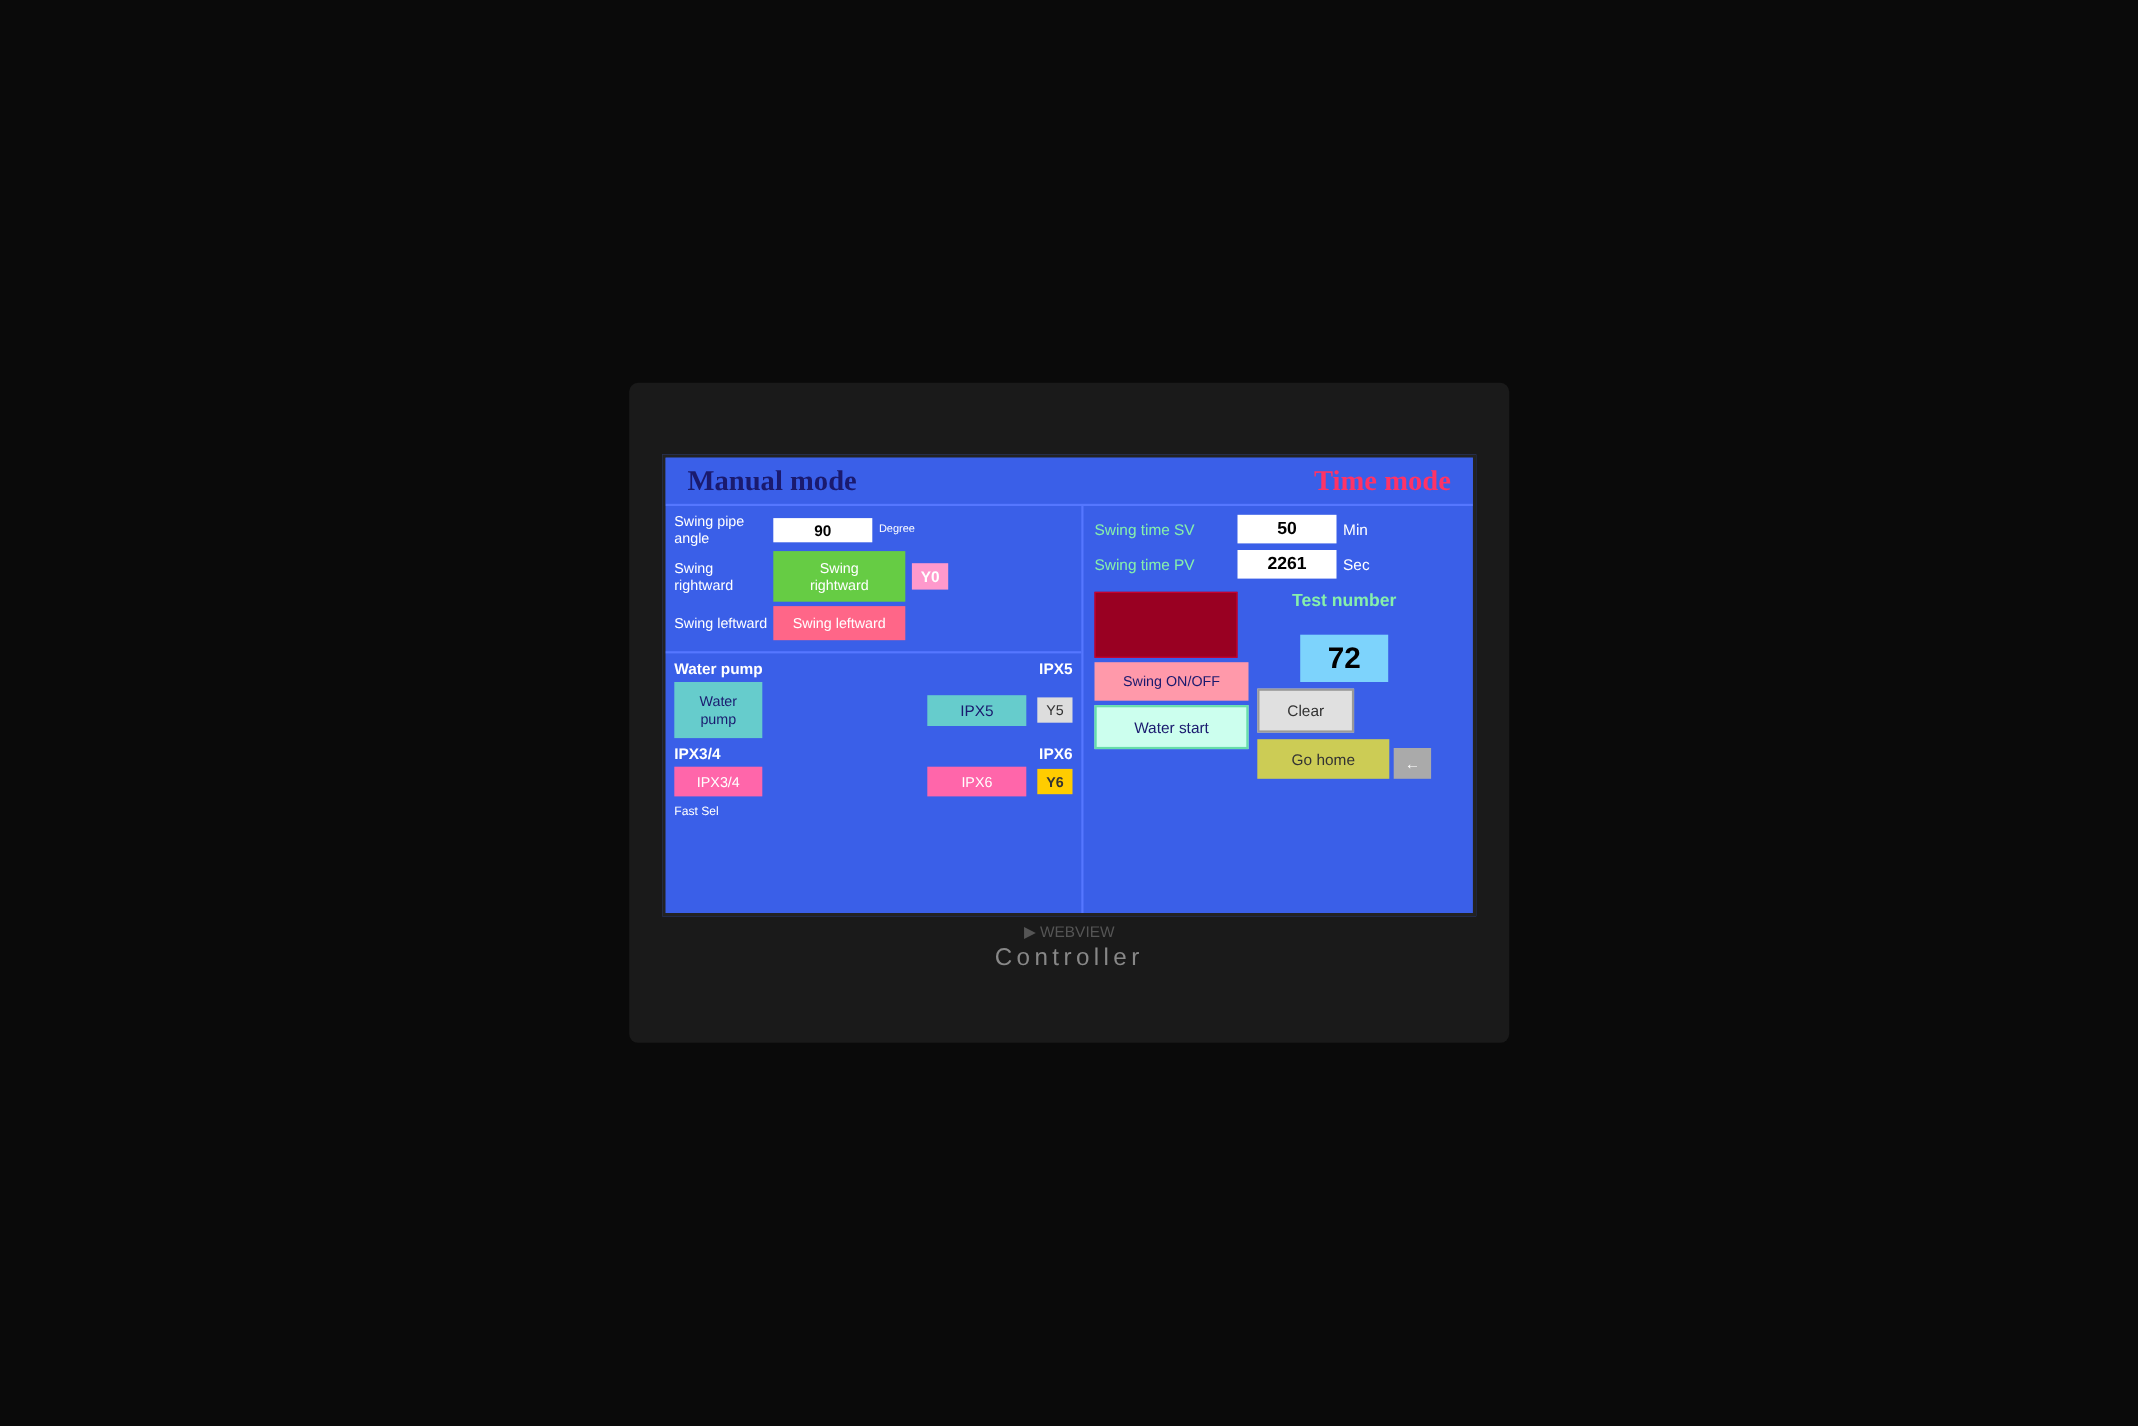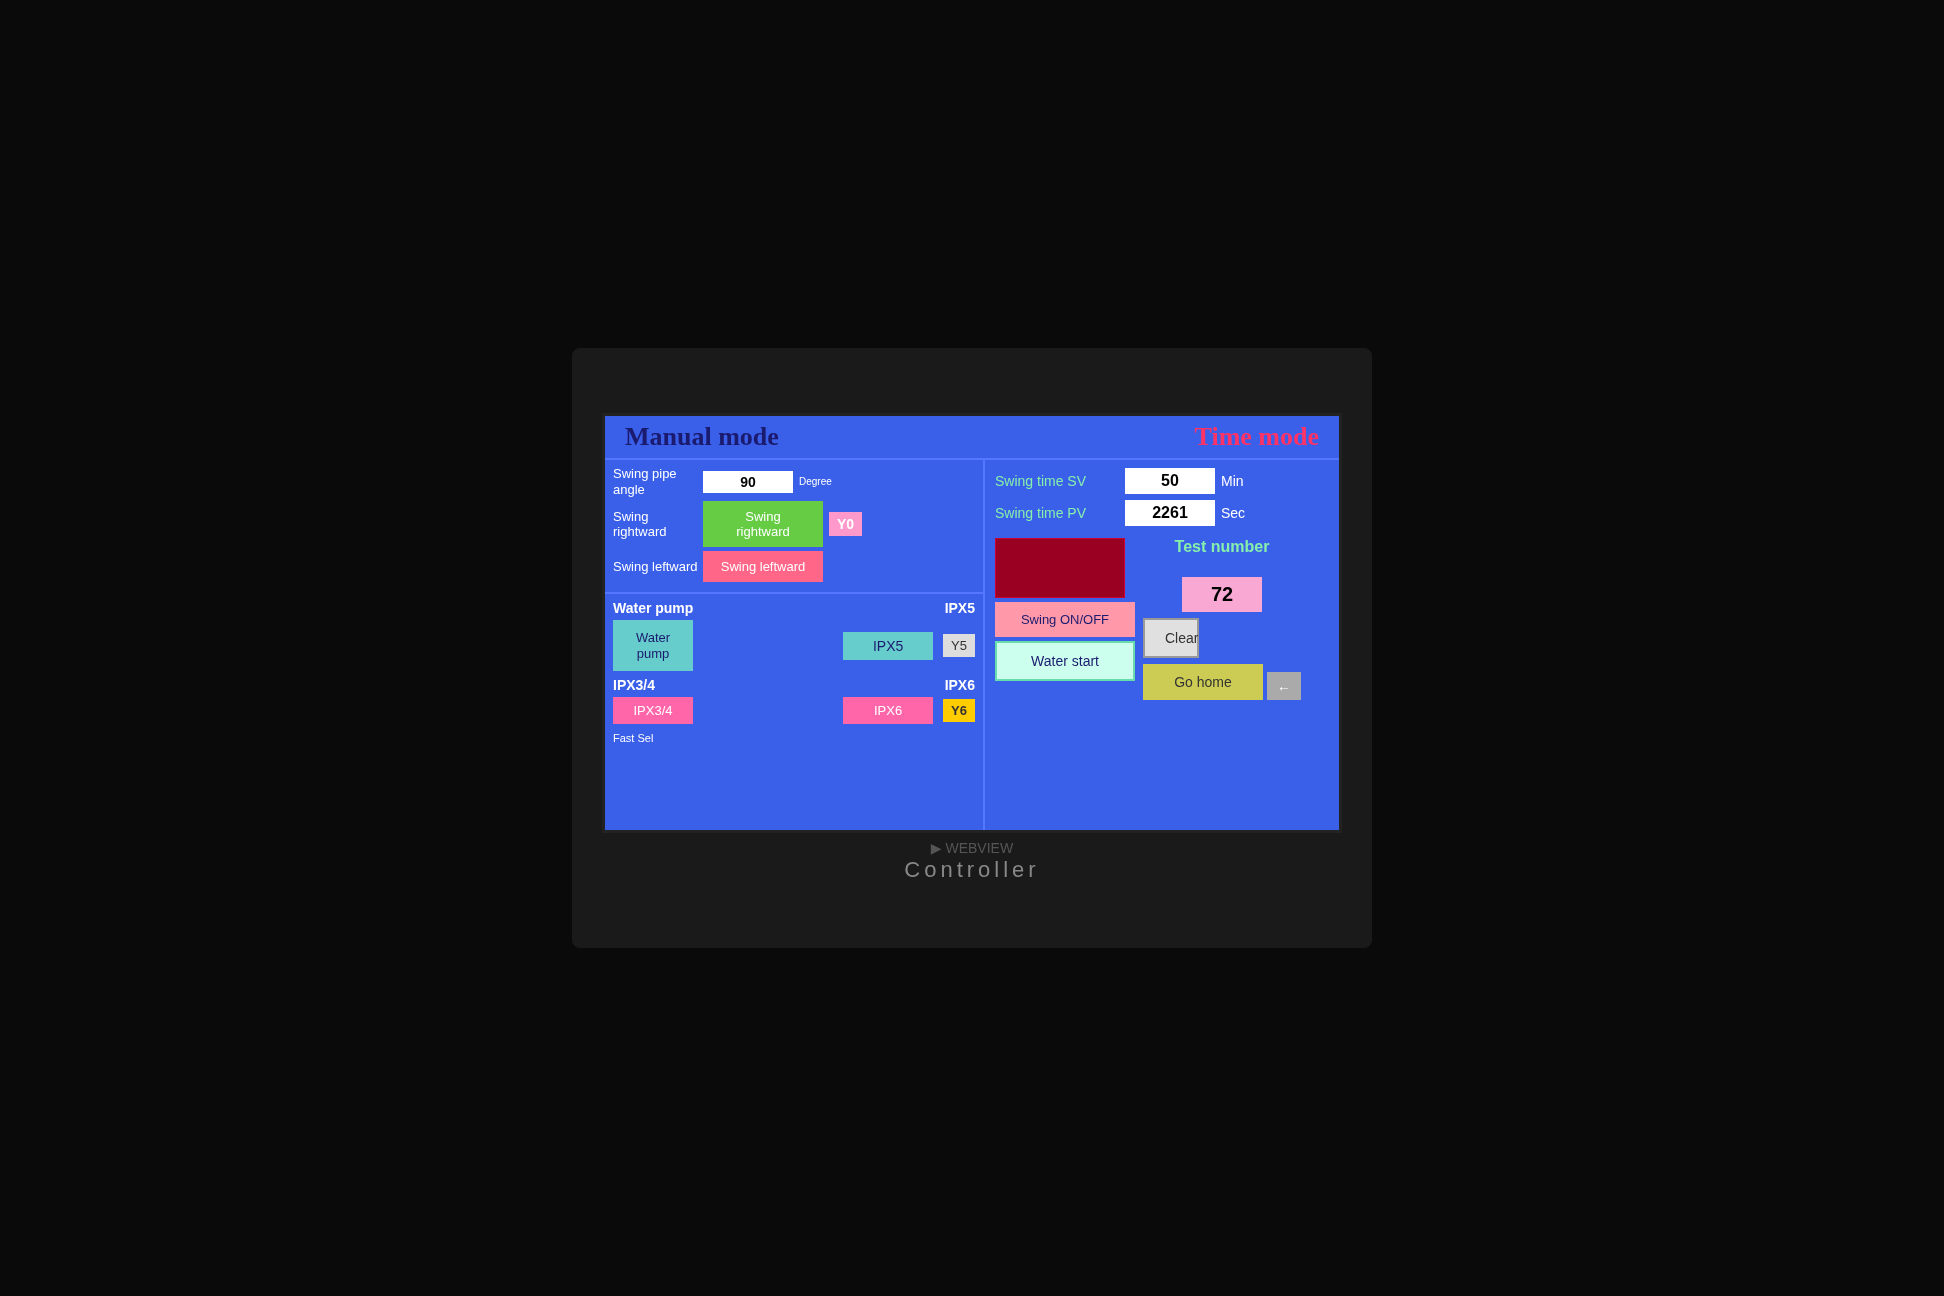"72" .test-number-input { background: #f9a8d4 -> #7dd3fc; font-size: 20px -> 27px }
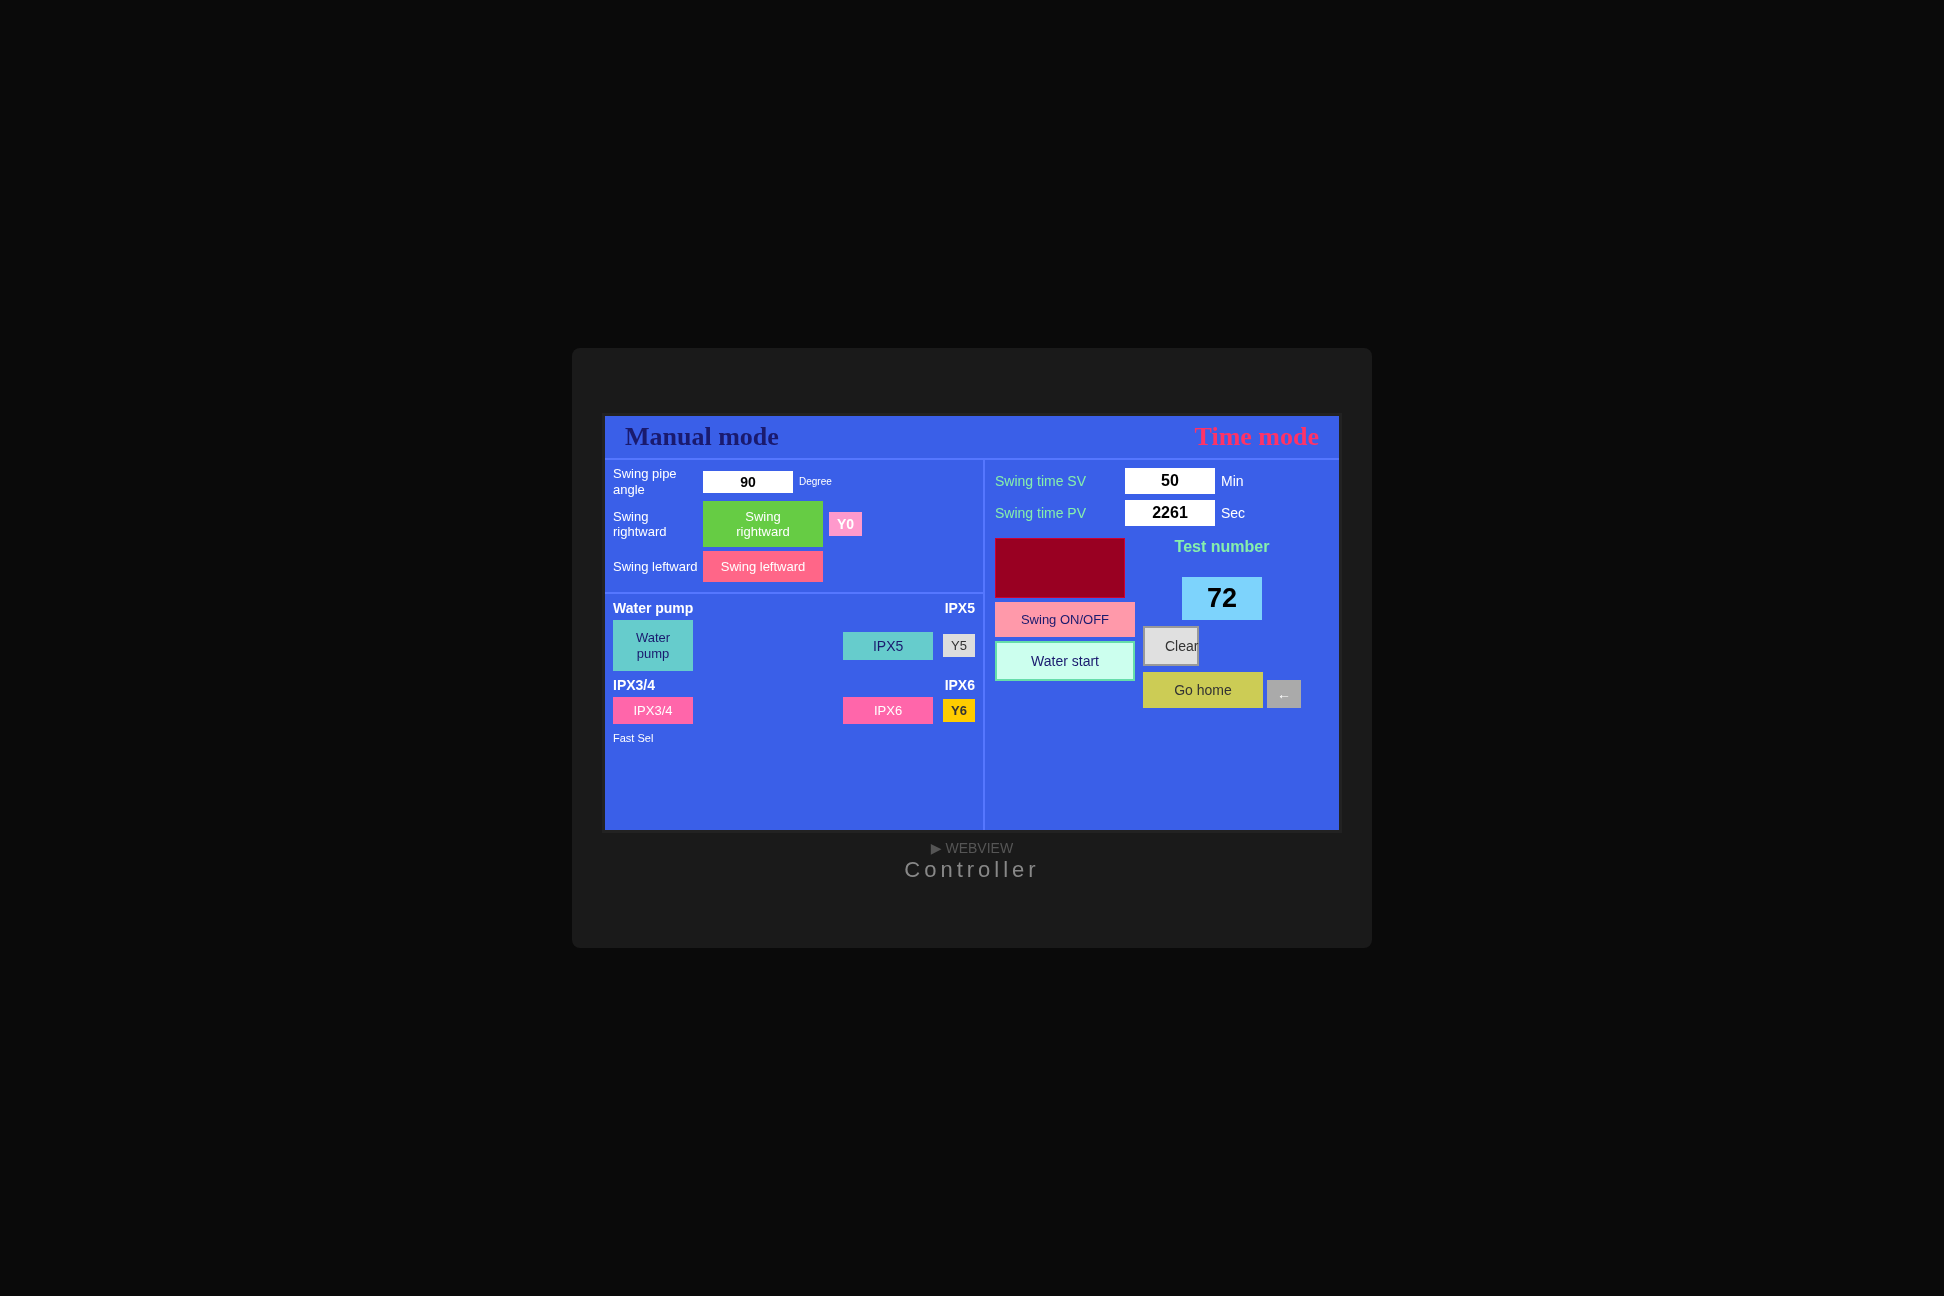"Clear" .btn-clear { width: 56px -> 88px }
